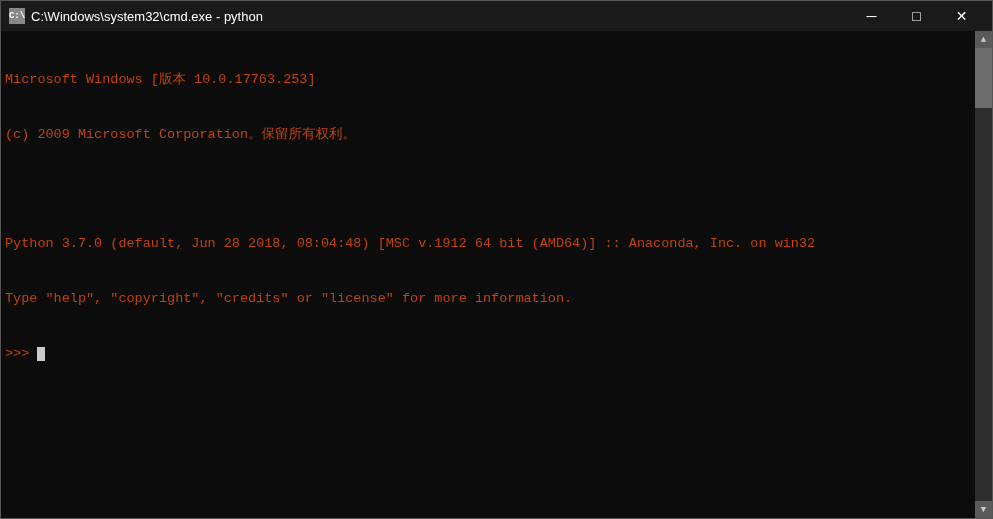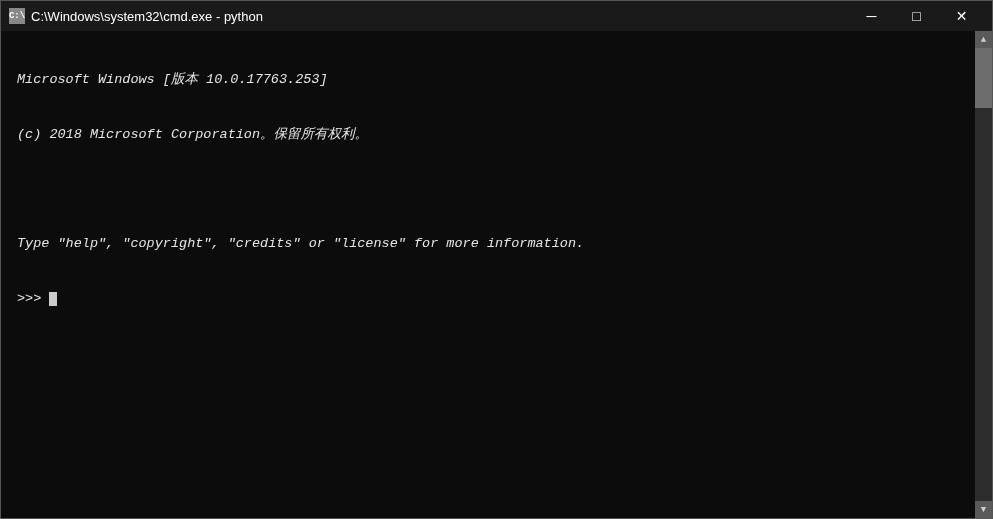"Microsoft Windows [版本 10.0.17763.253]" .console-content { color: #e5e5e5 -> #c2410c; font-style: italic -> none; padding: 4px 16px -> 4px 4px }
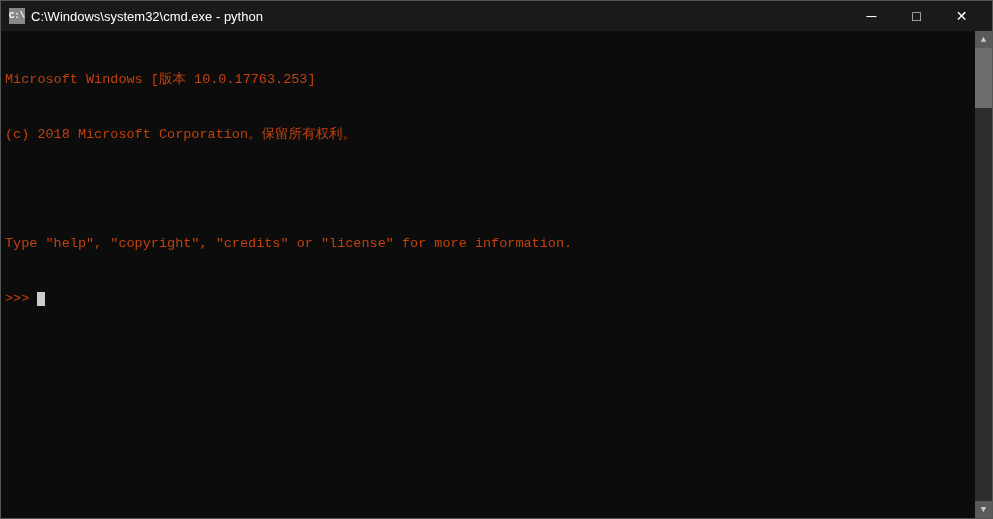"(c) 2018 Microsoft Corporation。保留所有权利。" span.line { text: 2018 -> 2009 }
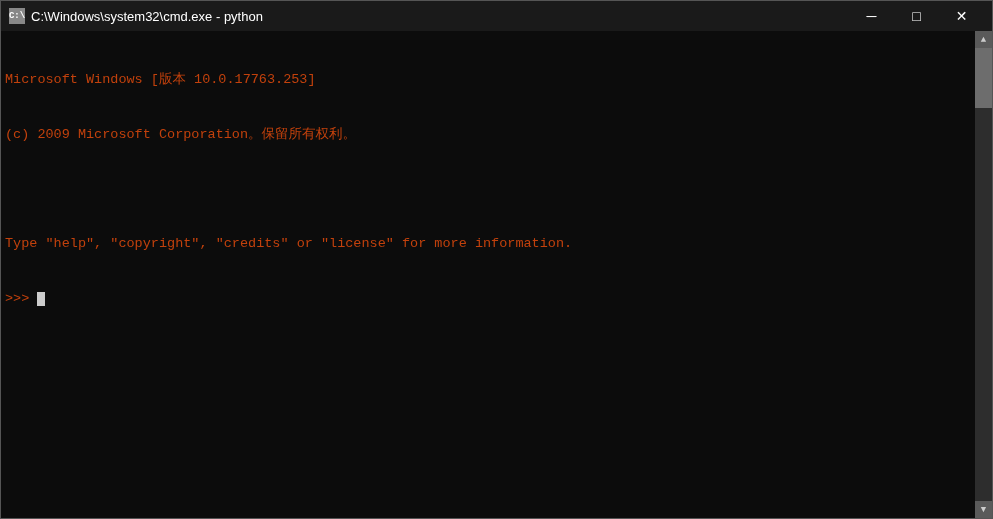"Python 3.7.0 (default, Jun 28" span.line { html: none -> <span>Python 3.7.0 (default, Jun 28 2018, 08:04:48) [MSC v.1912 64 bit (AMD64)] :: Anaconda, Inc. on win32</span> }
